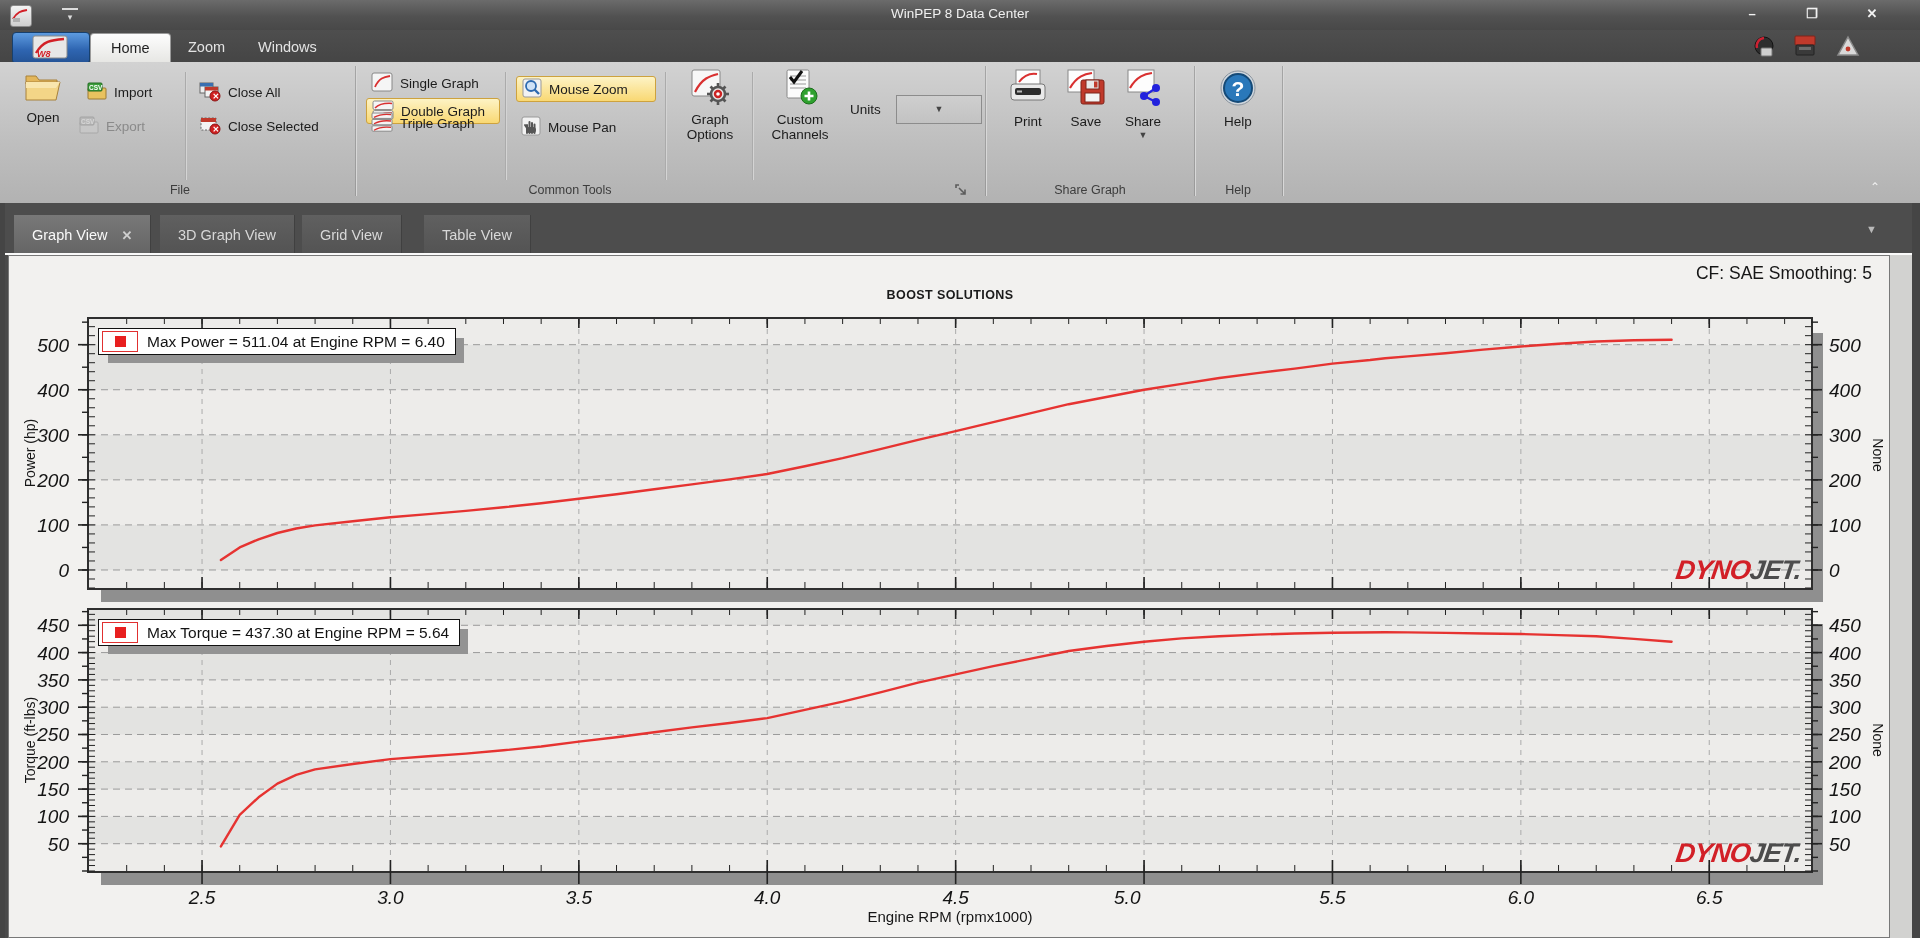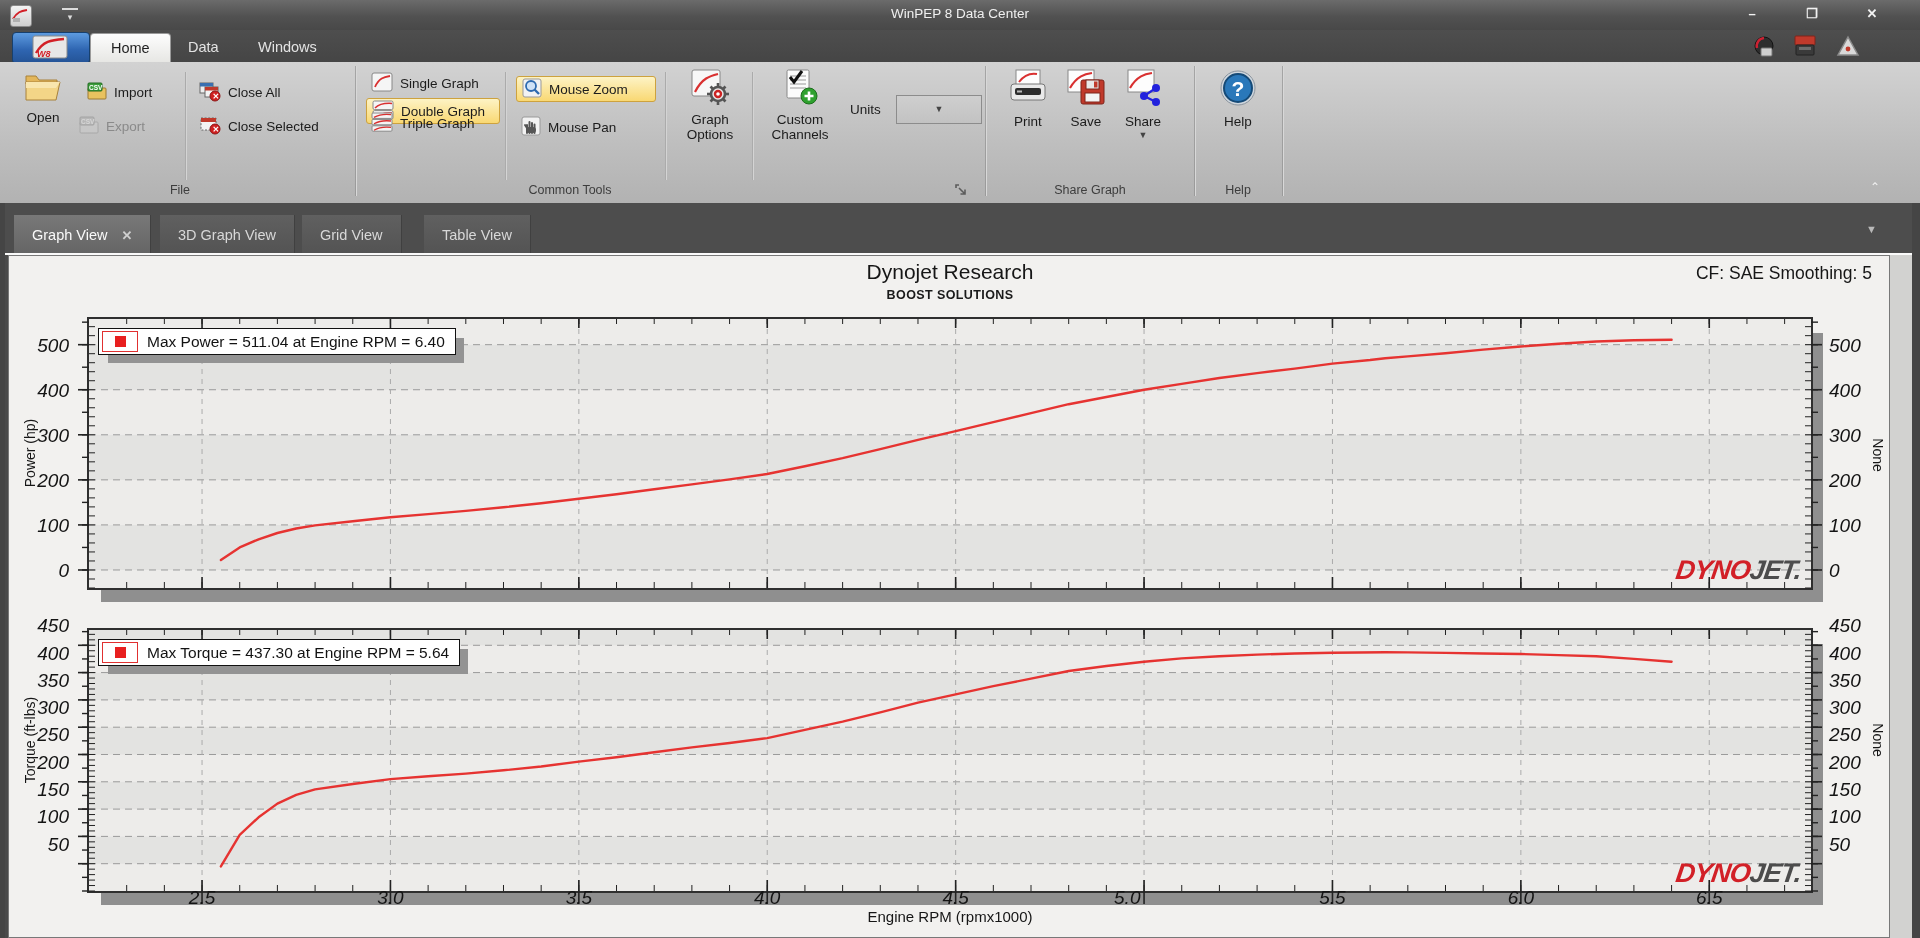"Data" div.abs { text: Data -> Zoom }
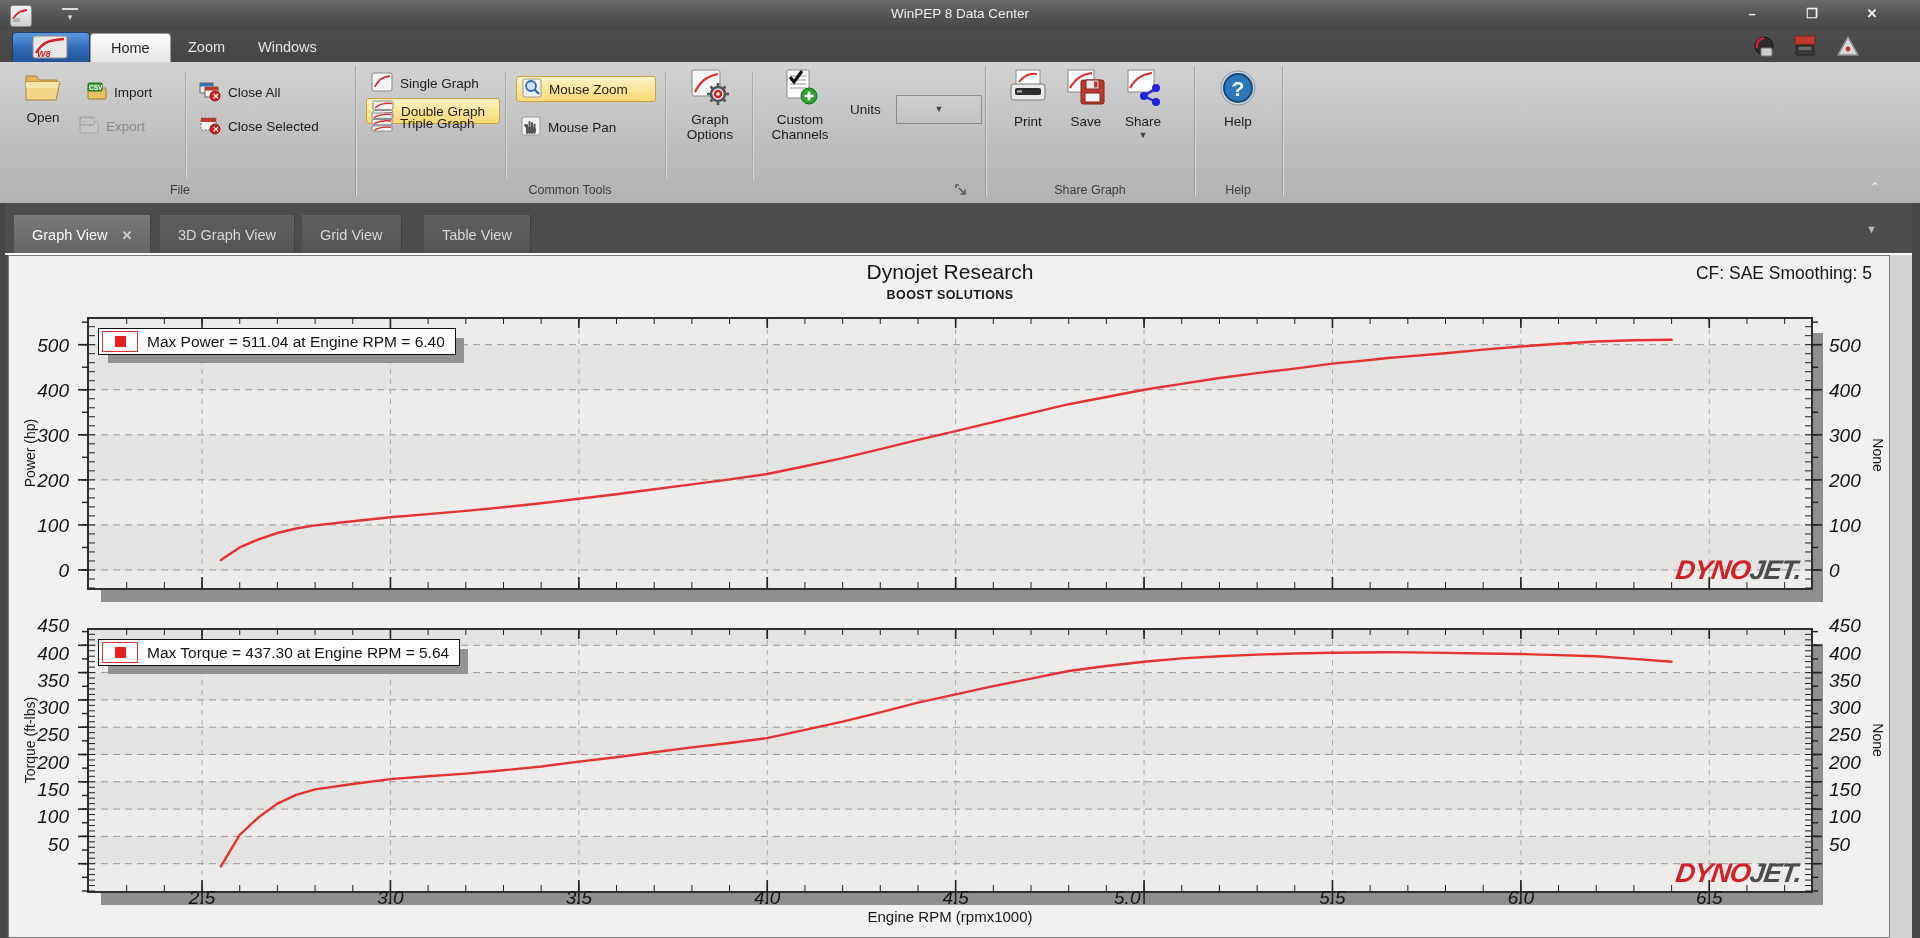"Dynojet Research" div.abs { html: <div>Dynojet Research</div> -> none }
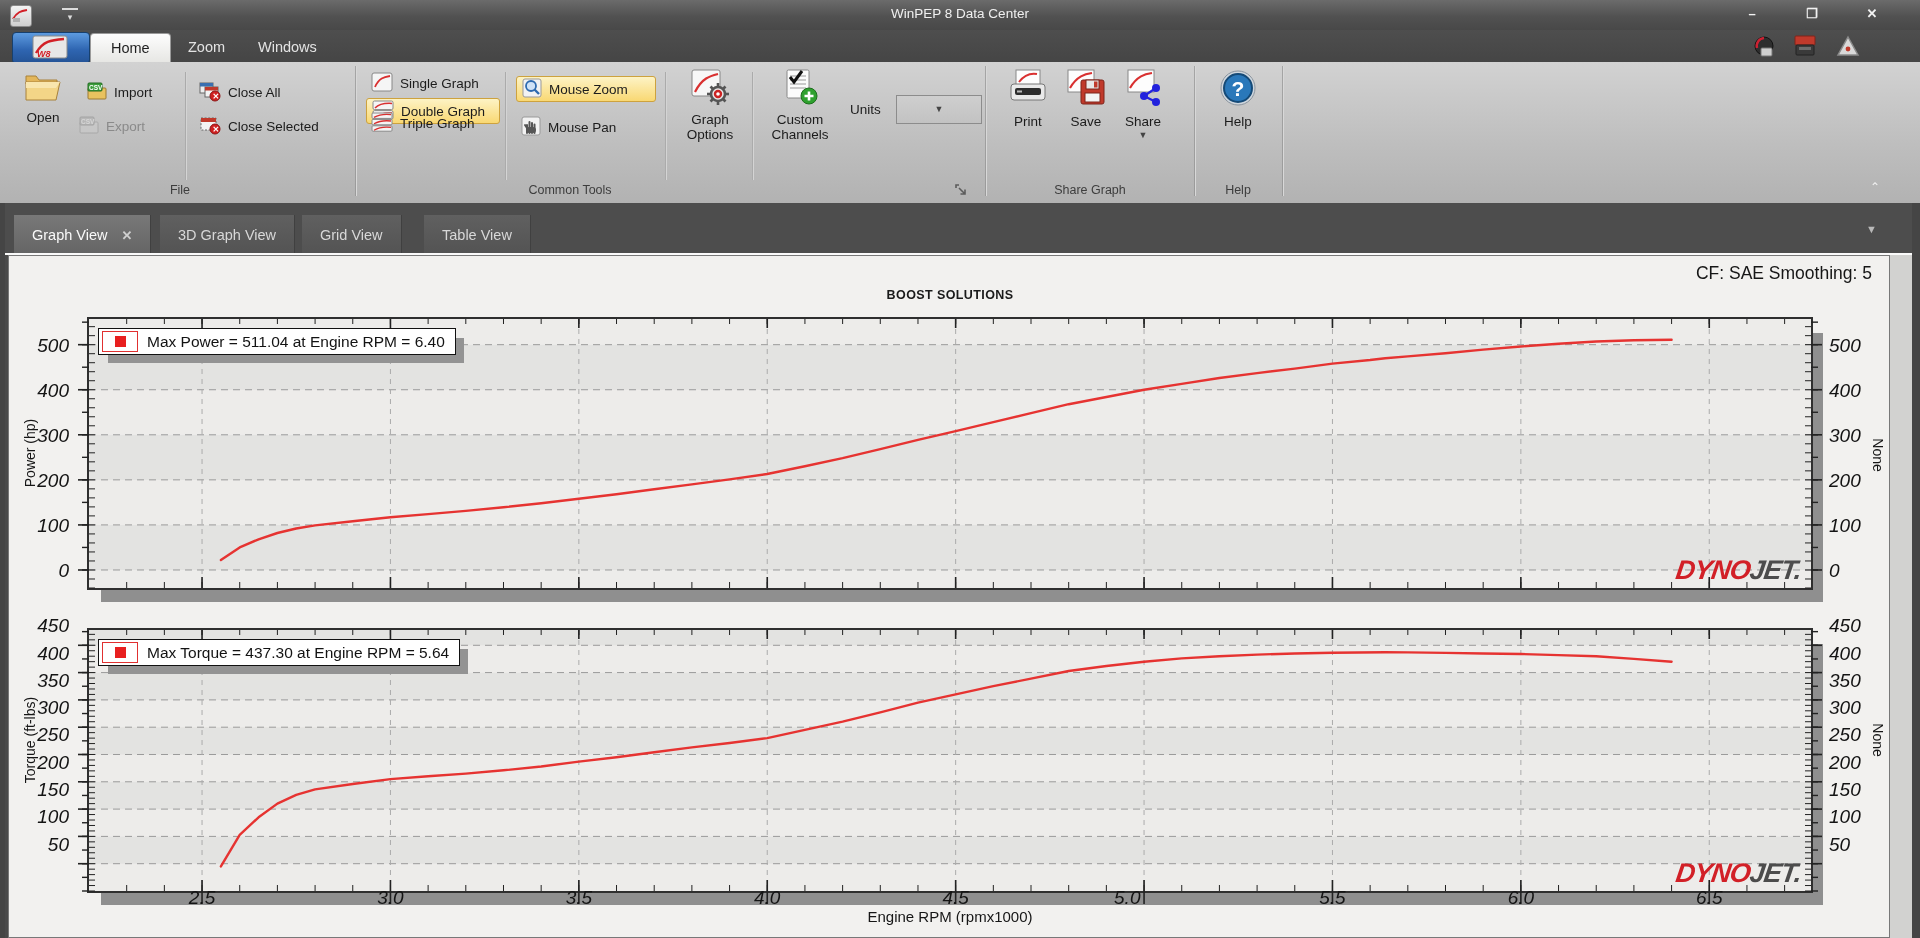"Max Torque = 437.30 at" div.abs { top: 628px -> 608px }
